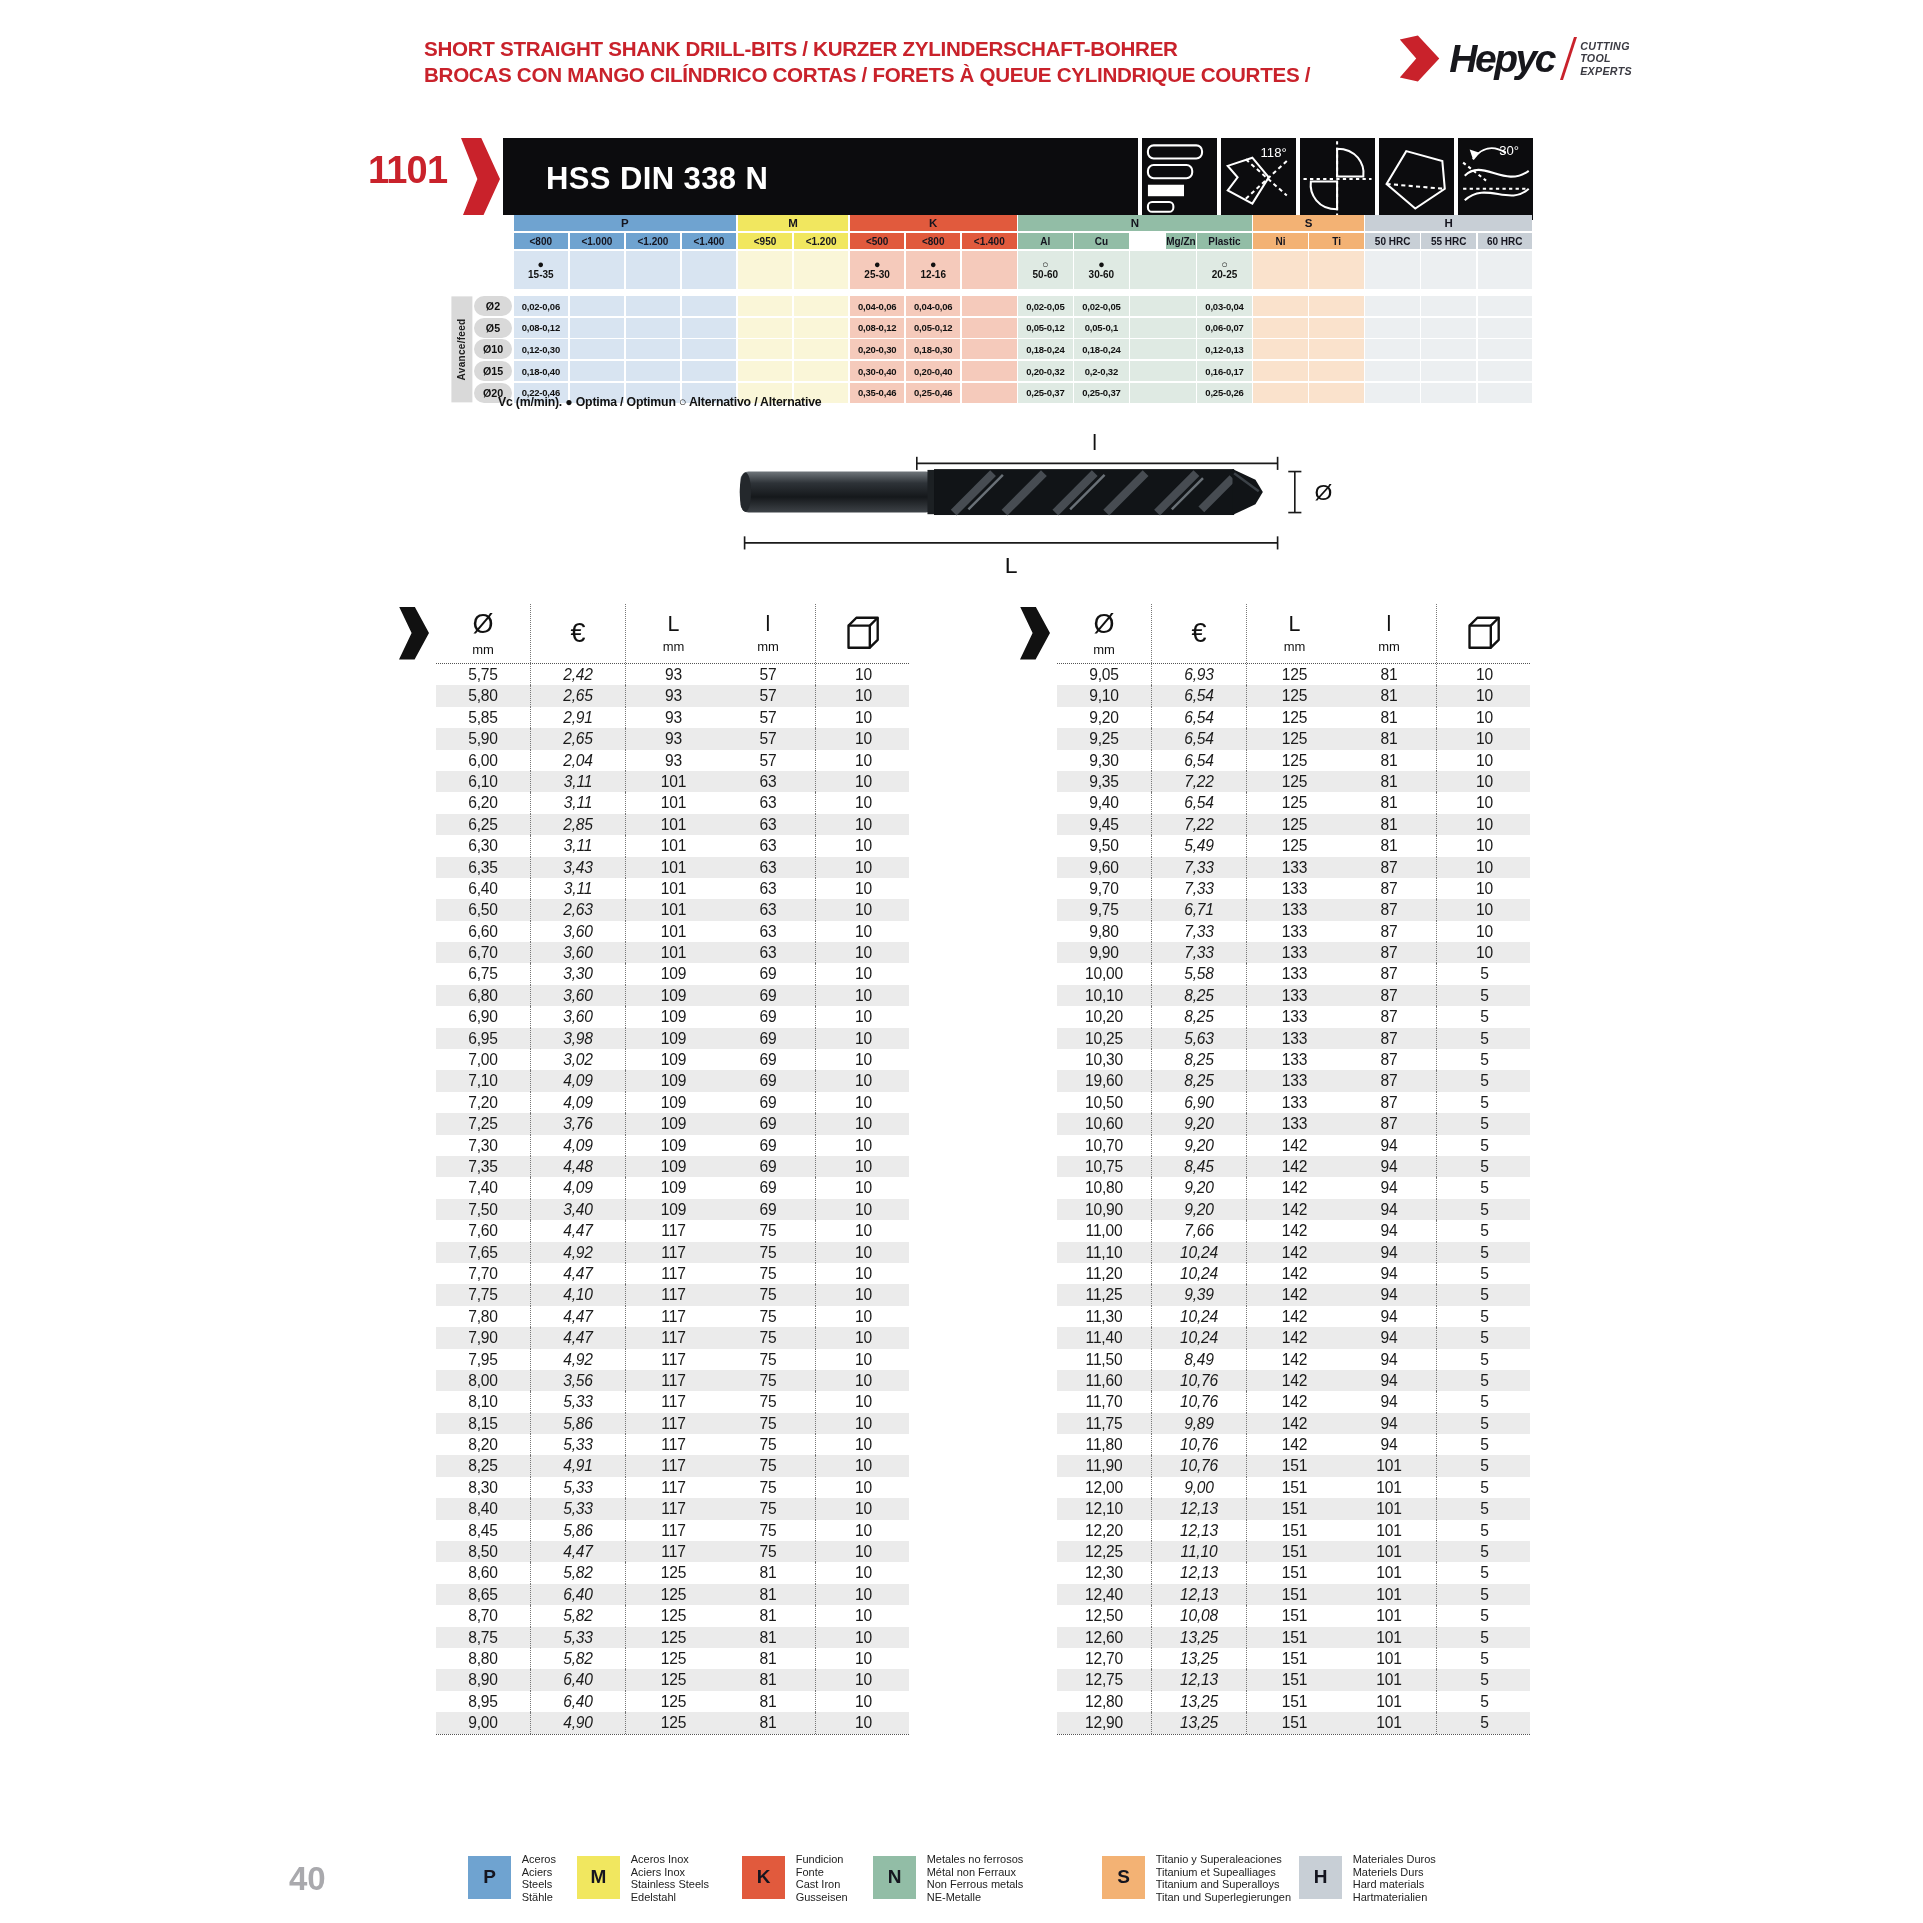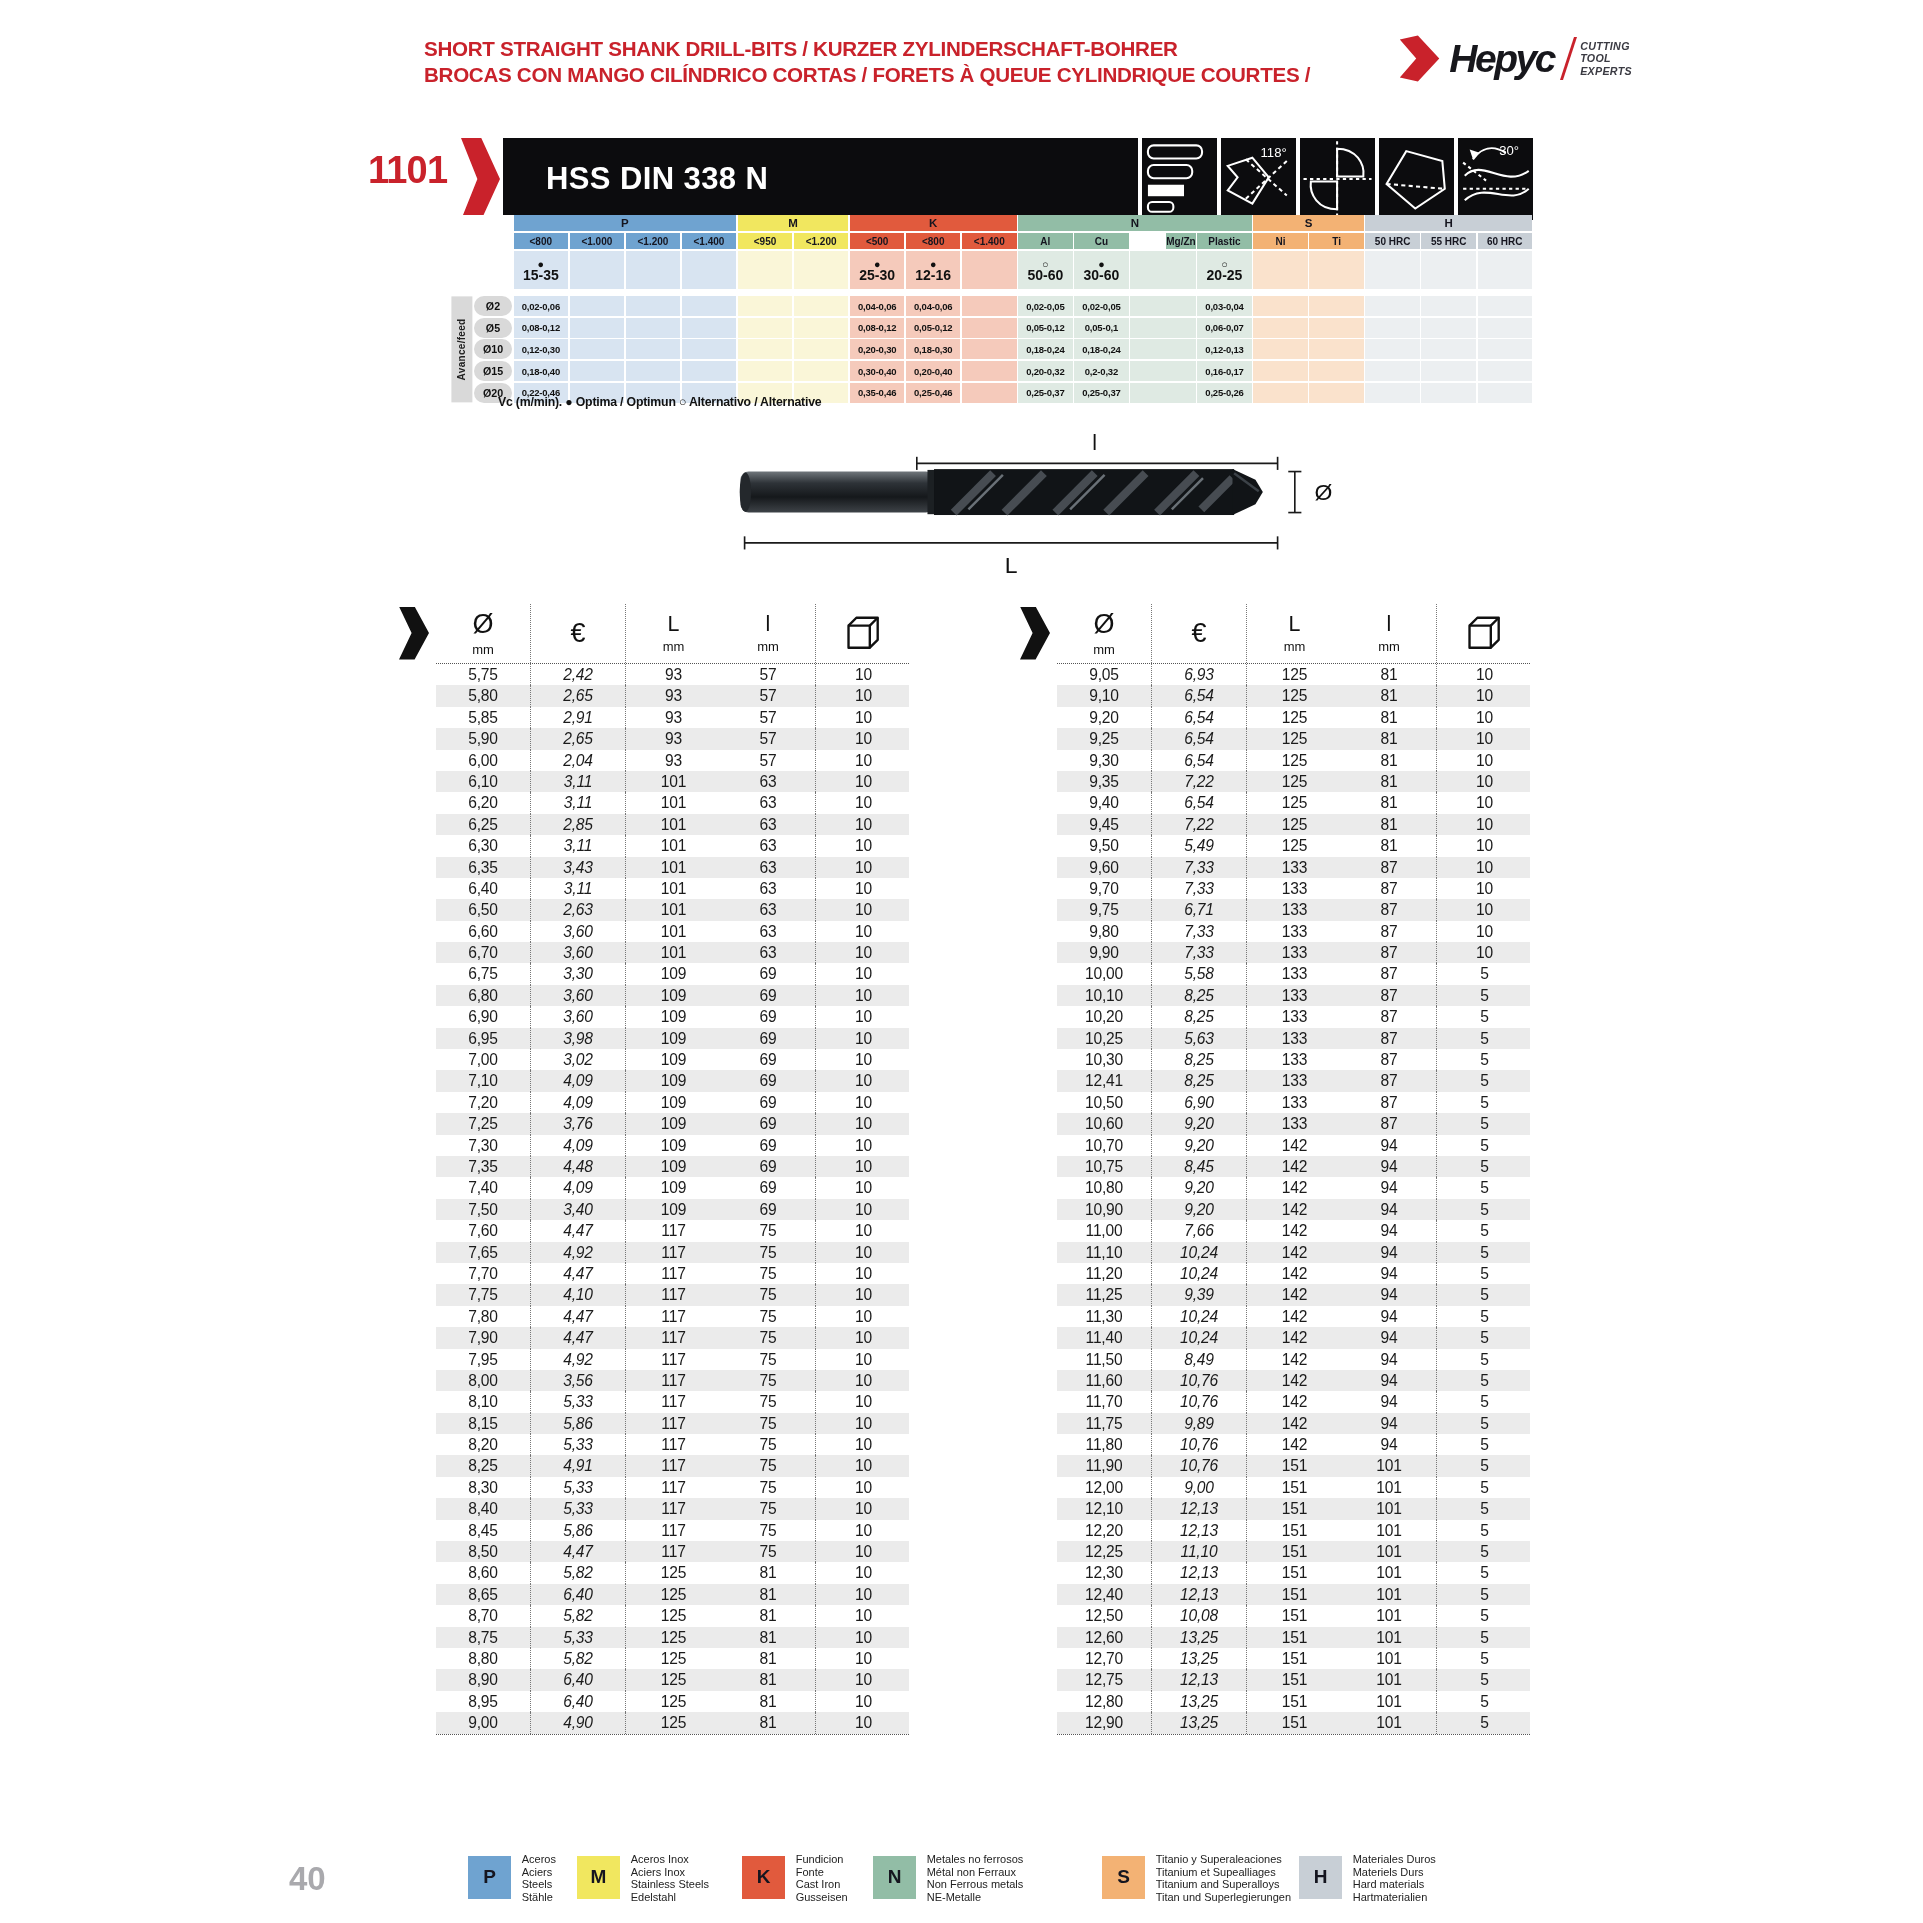"15-35" .g-sym .rng { font-size: 14px -> 10px }
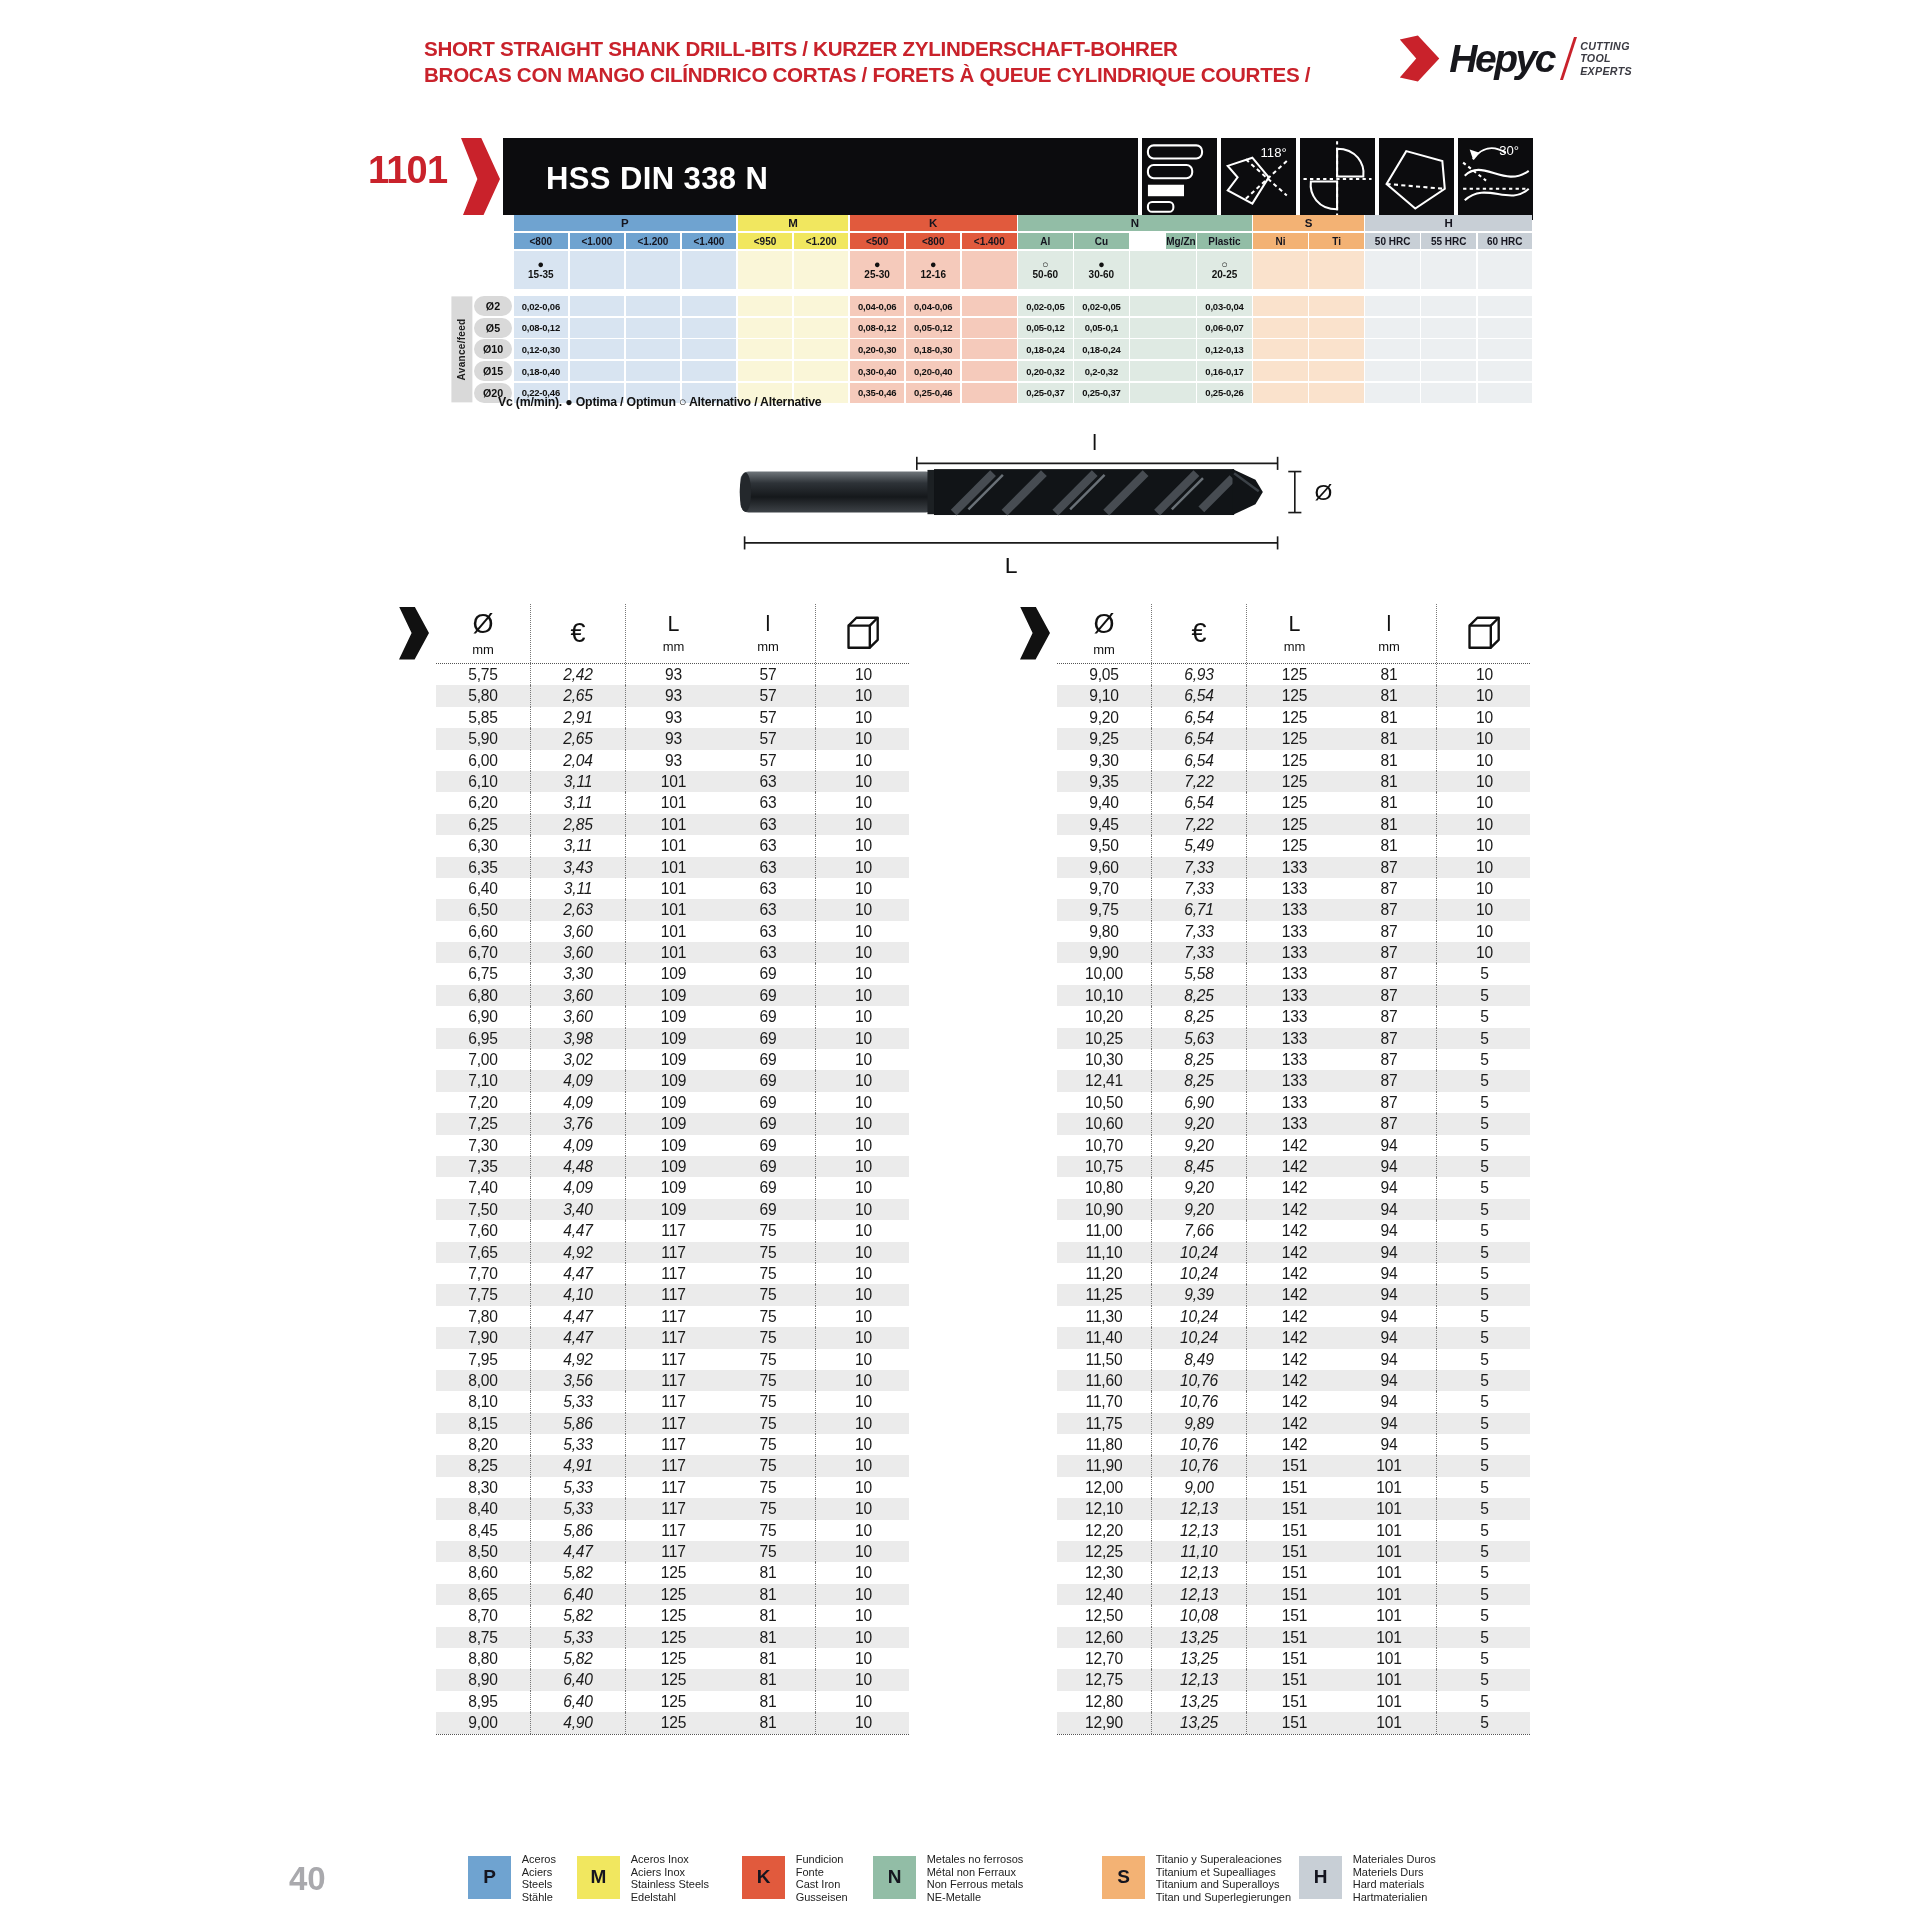"12,41" span.pc { text: 12,41 -> 19,60 }
